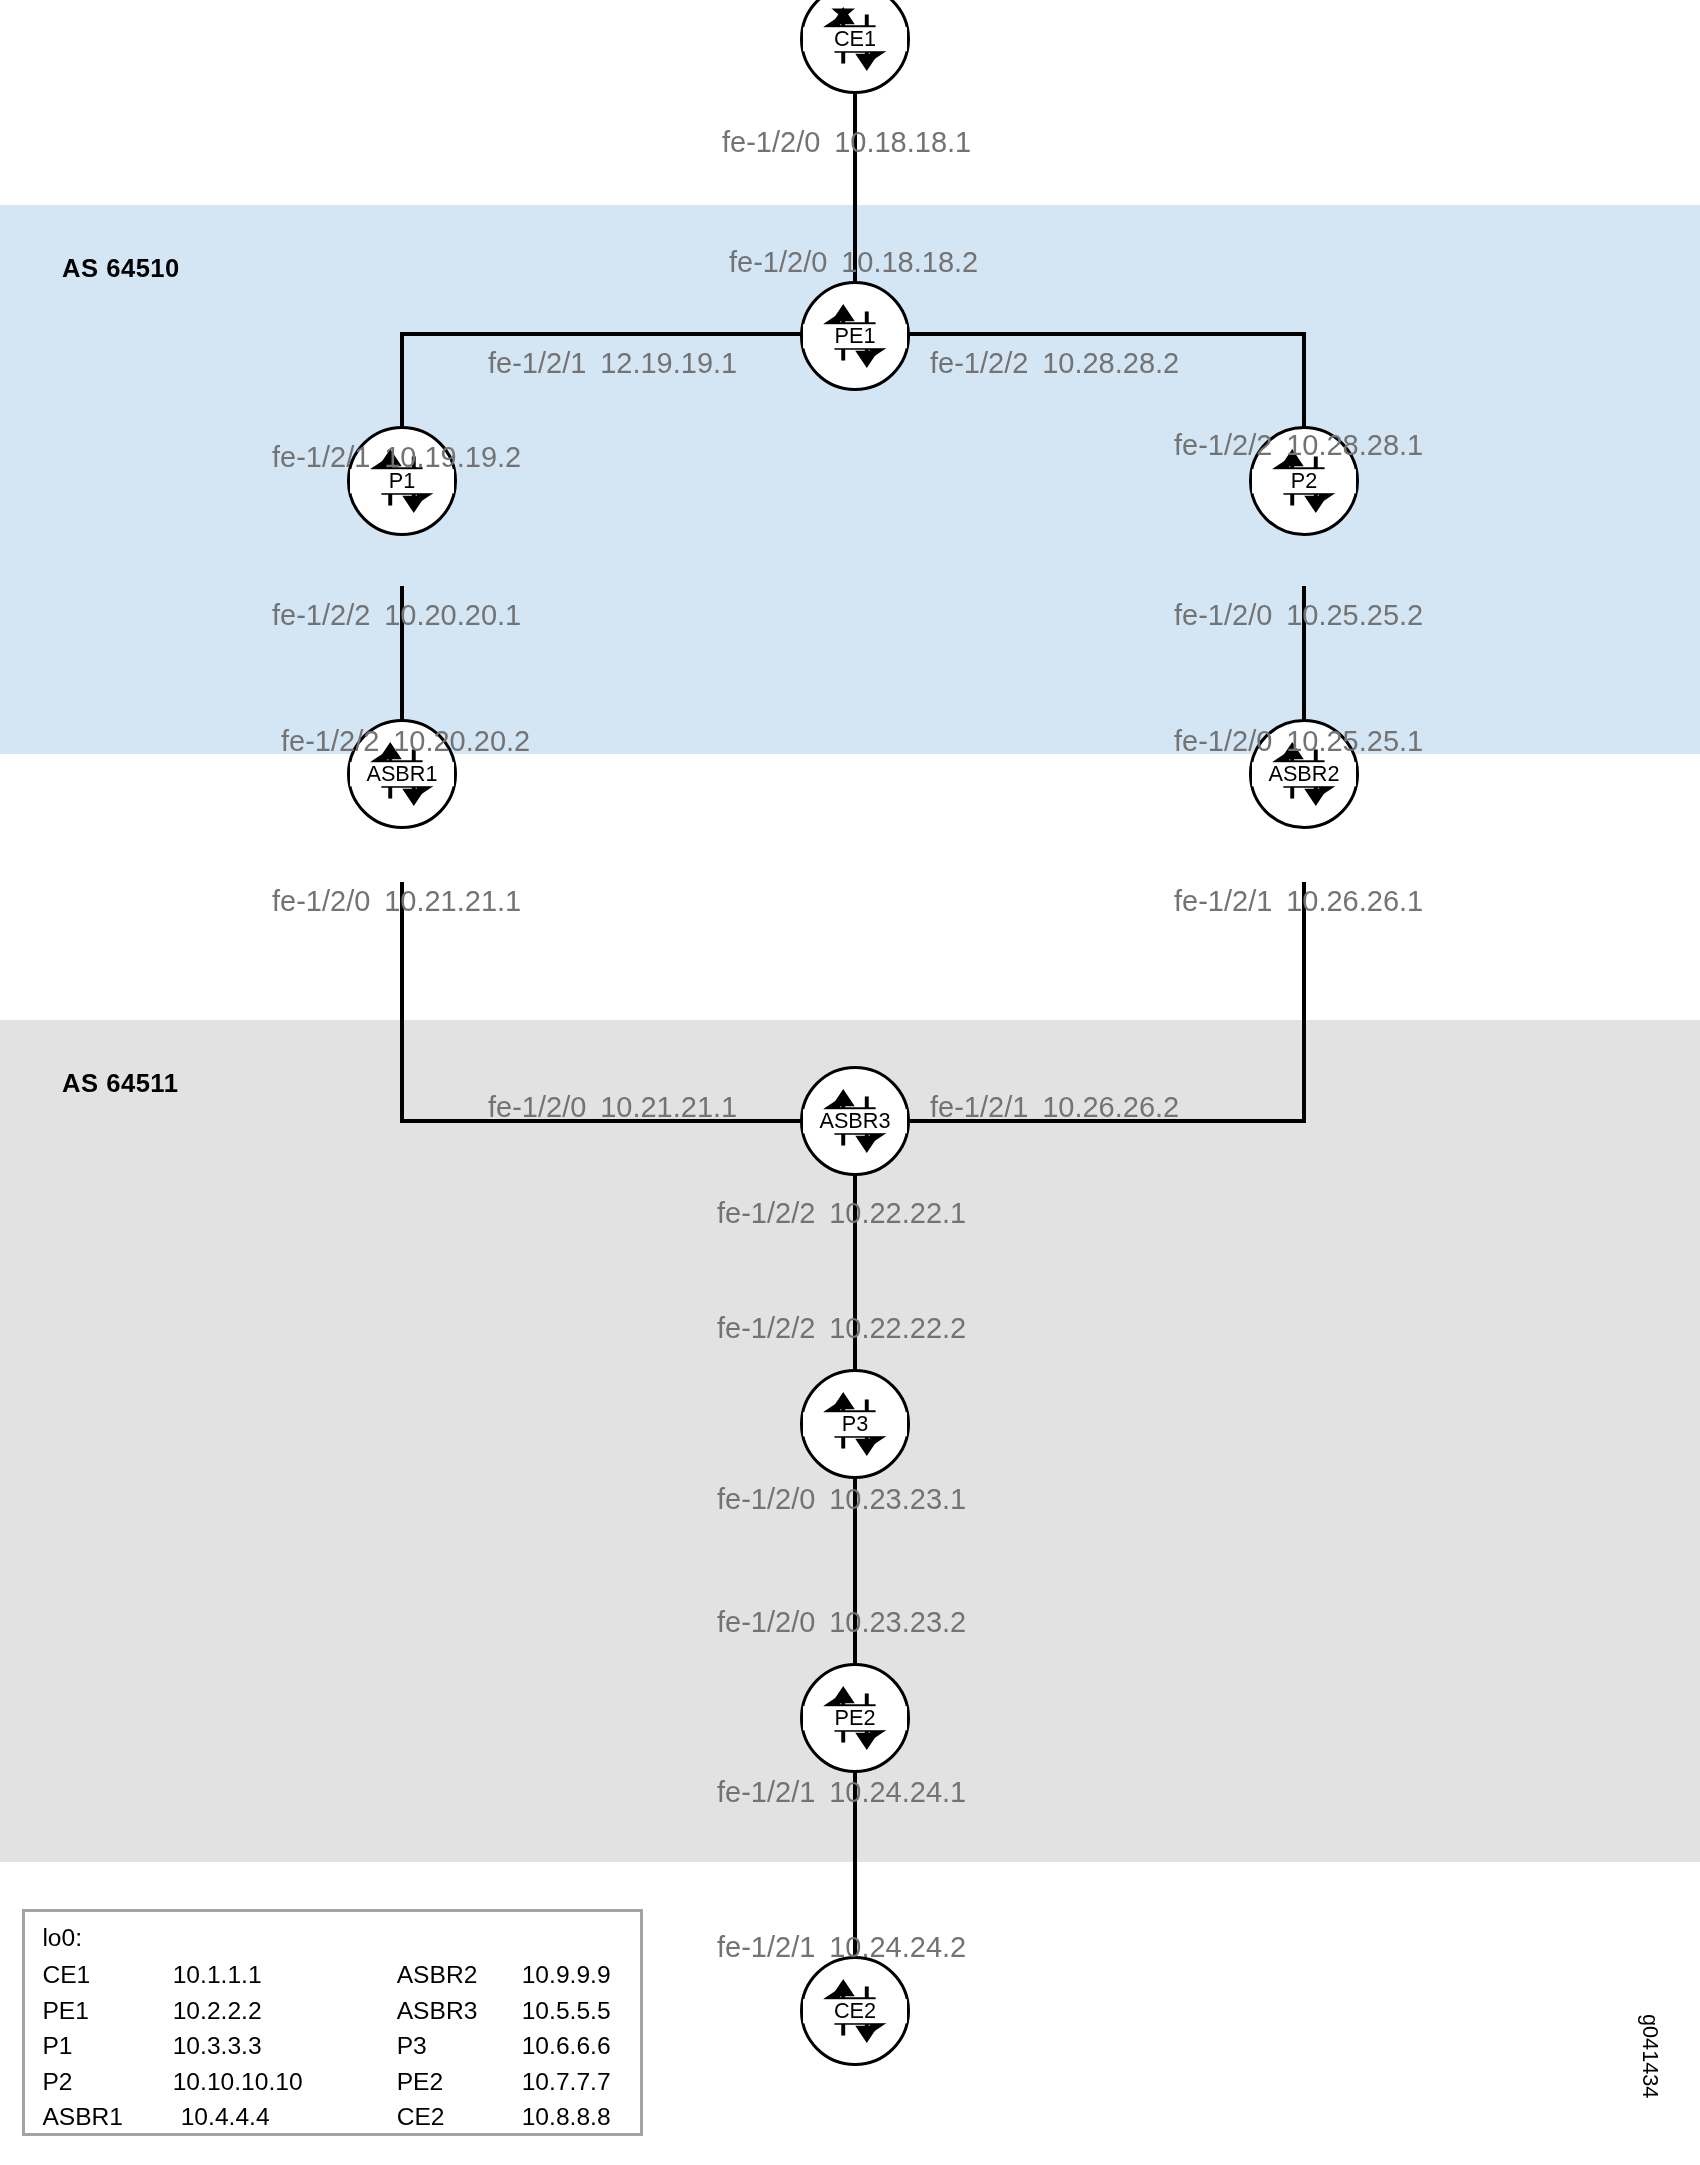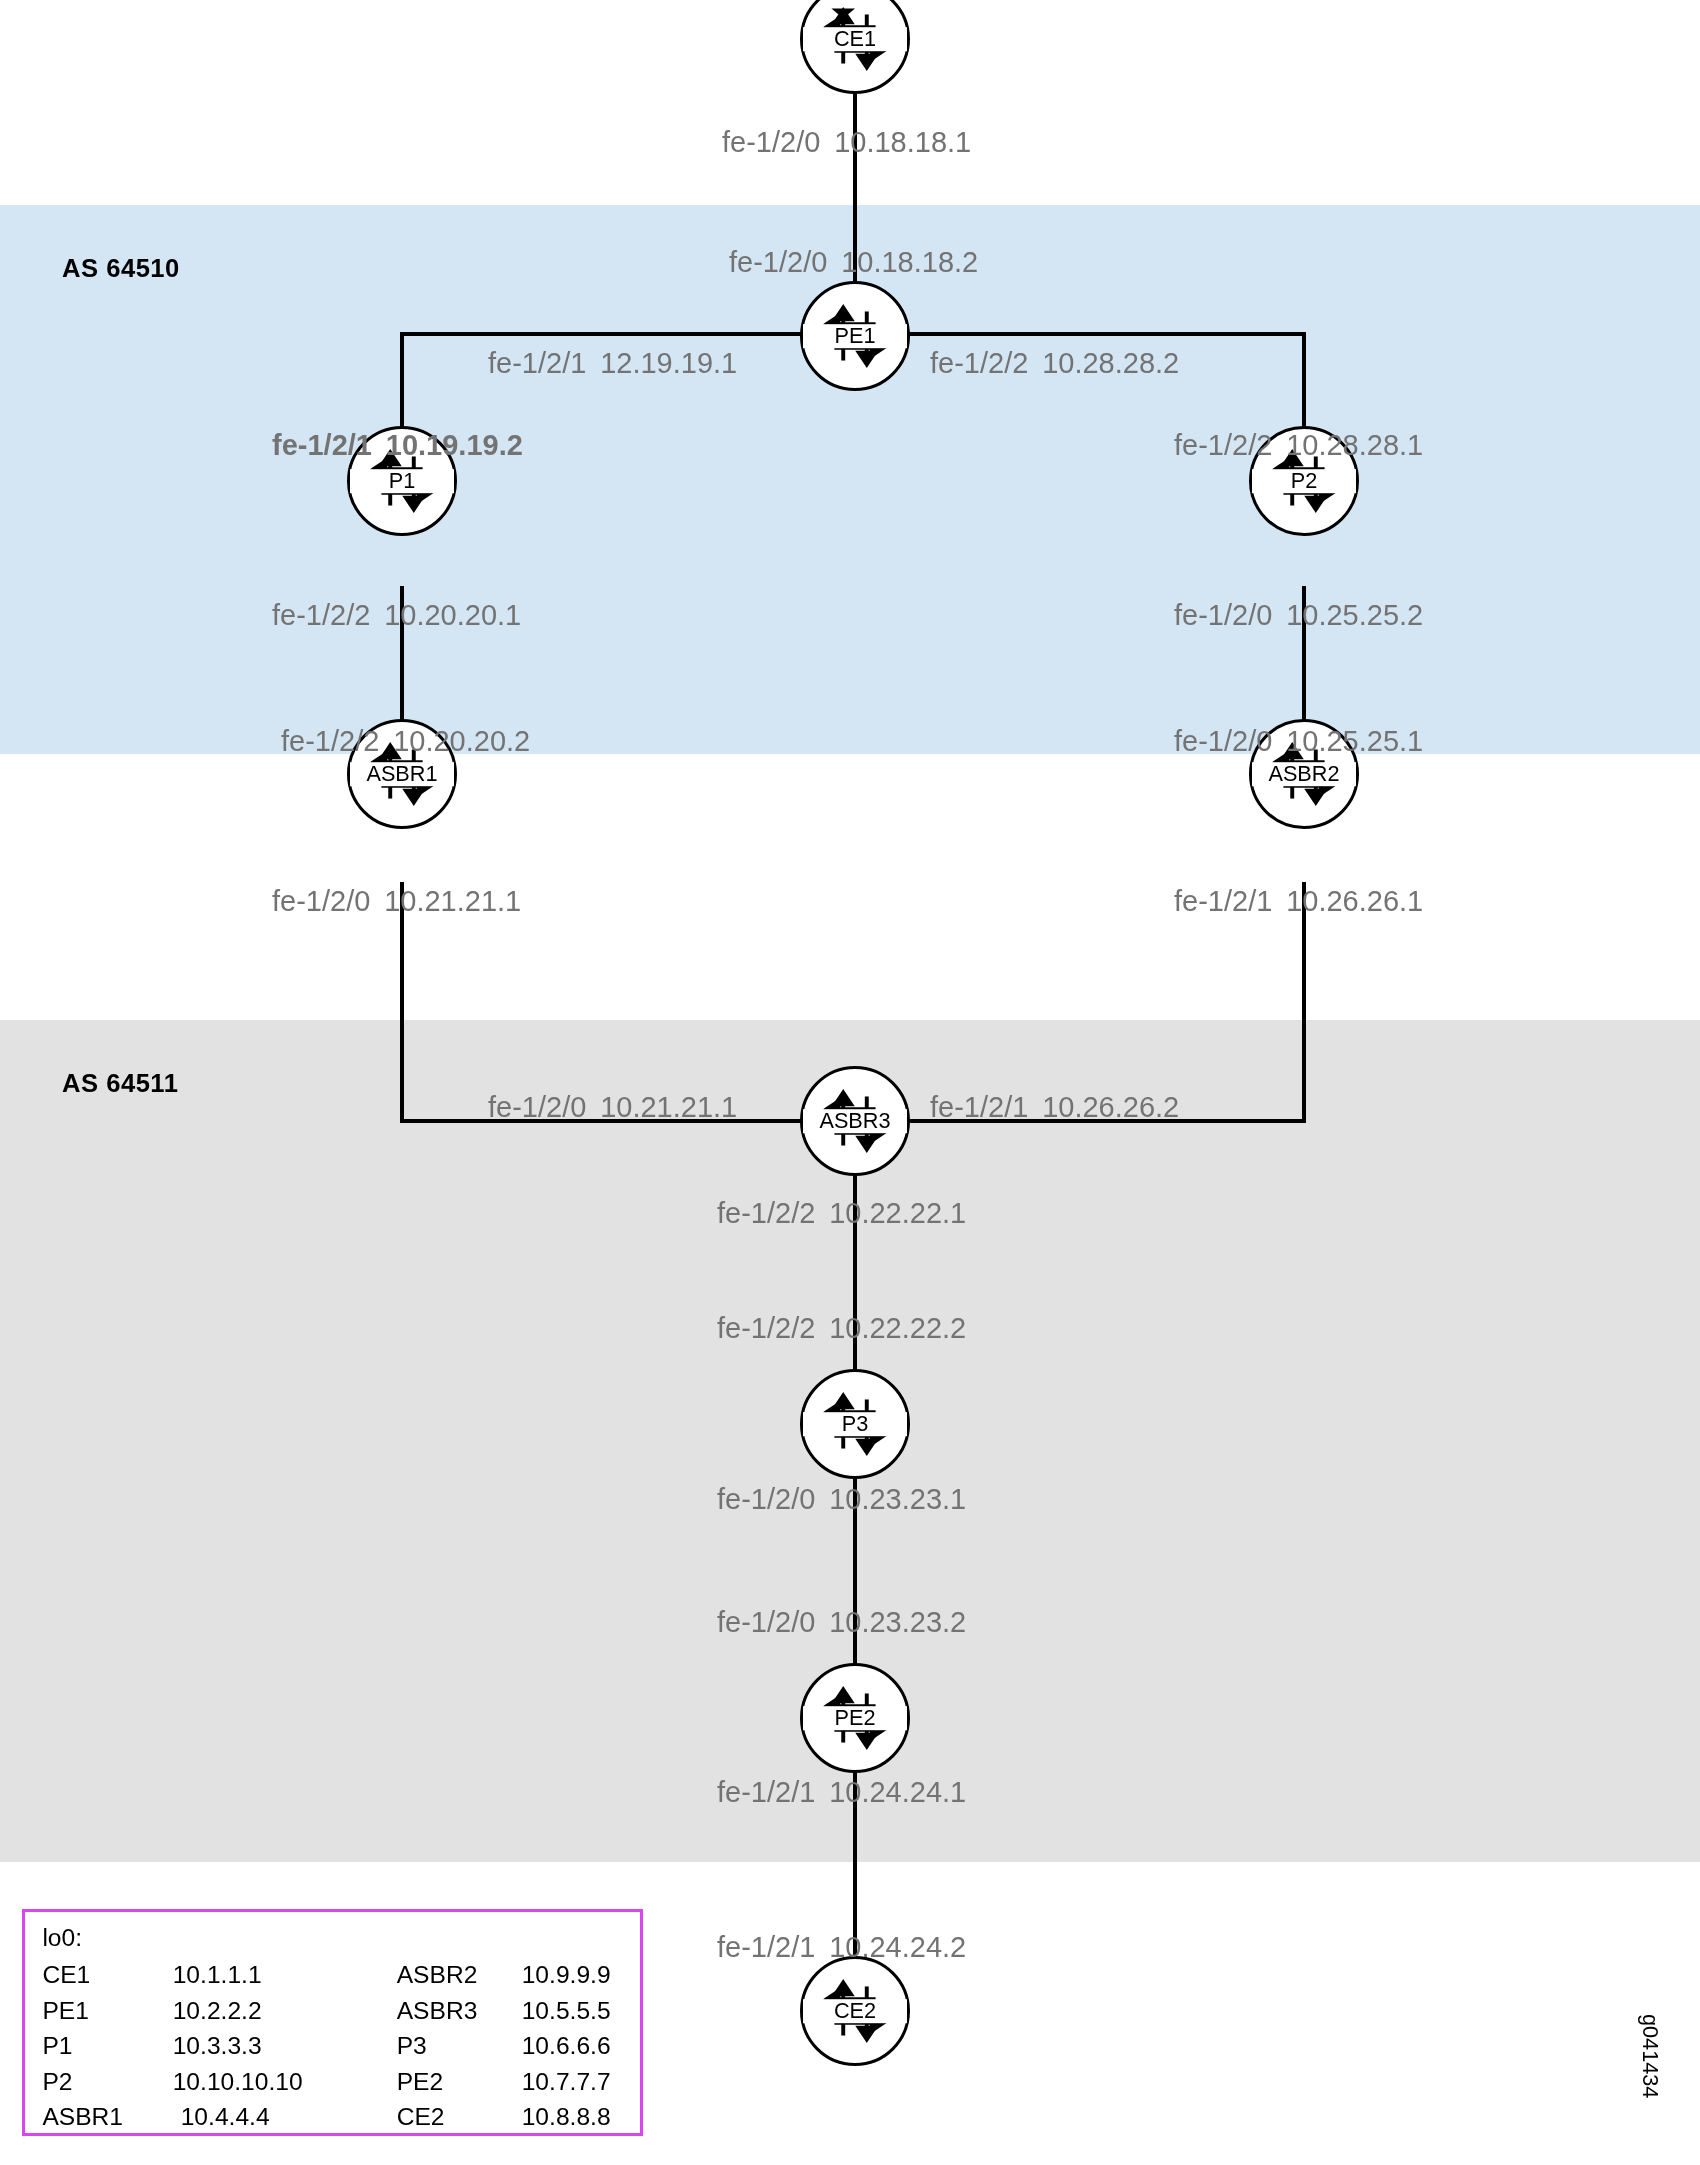"fe-1/2/1 10.19.19.2" div.lbl { font-weight: bold -> none; top: 429px -> 441px }
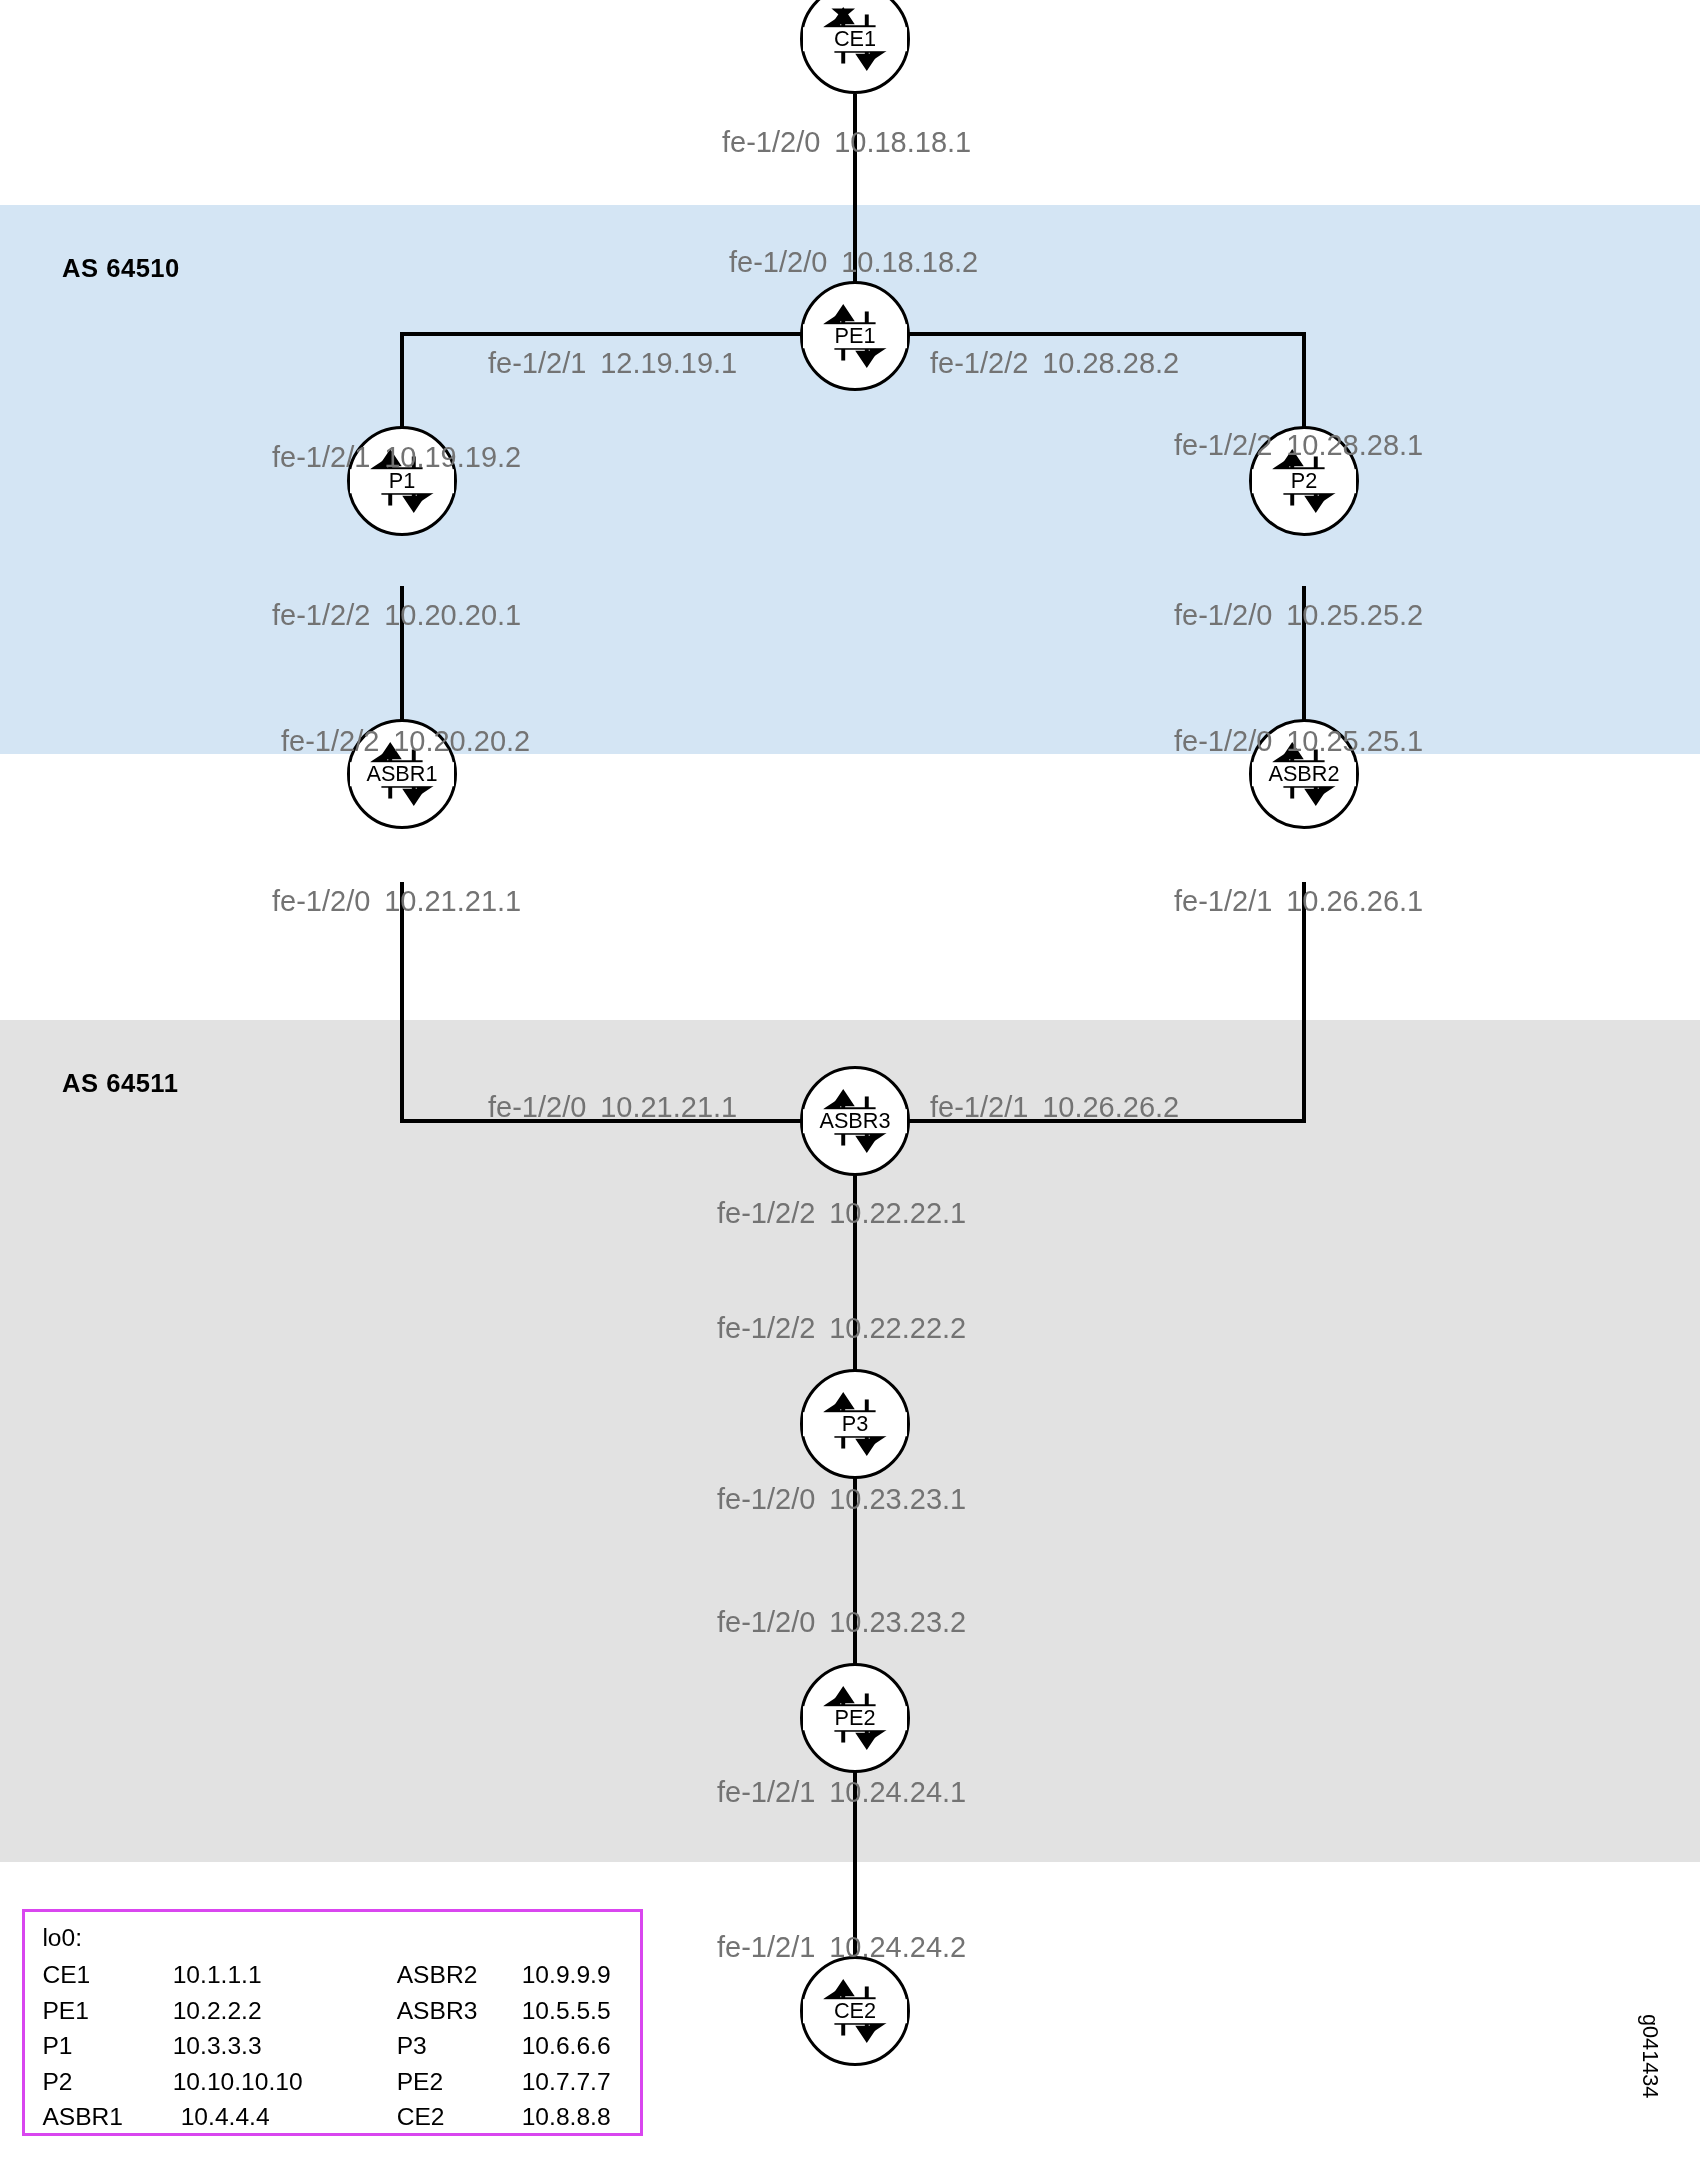"lo0:" .legend { border: 3px solid #d946ef -> 3px solid #a3a3a3 }
